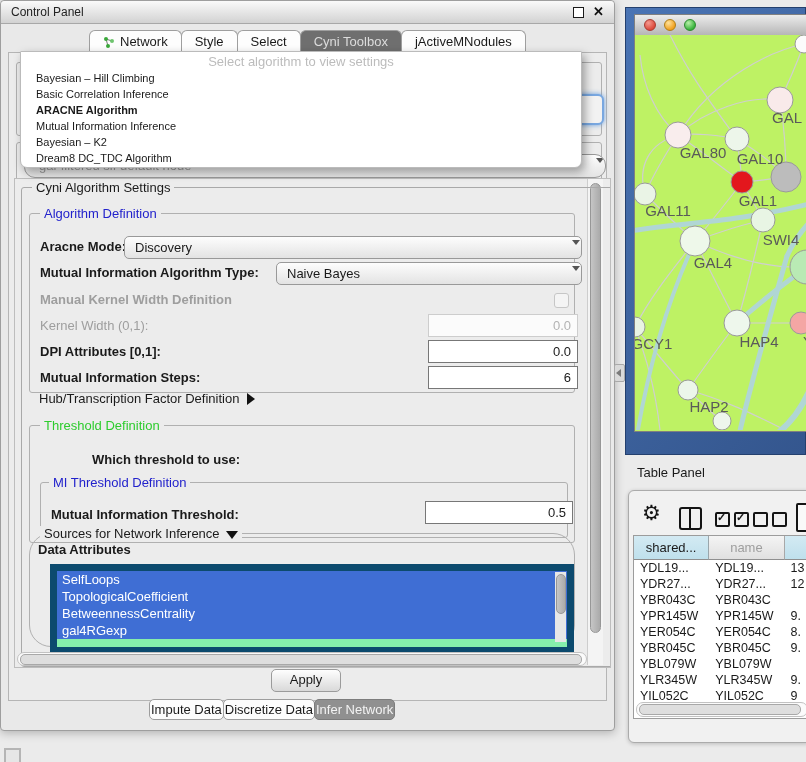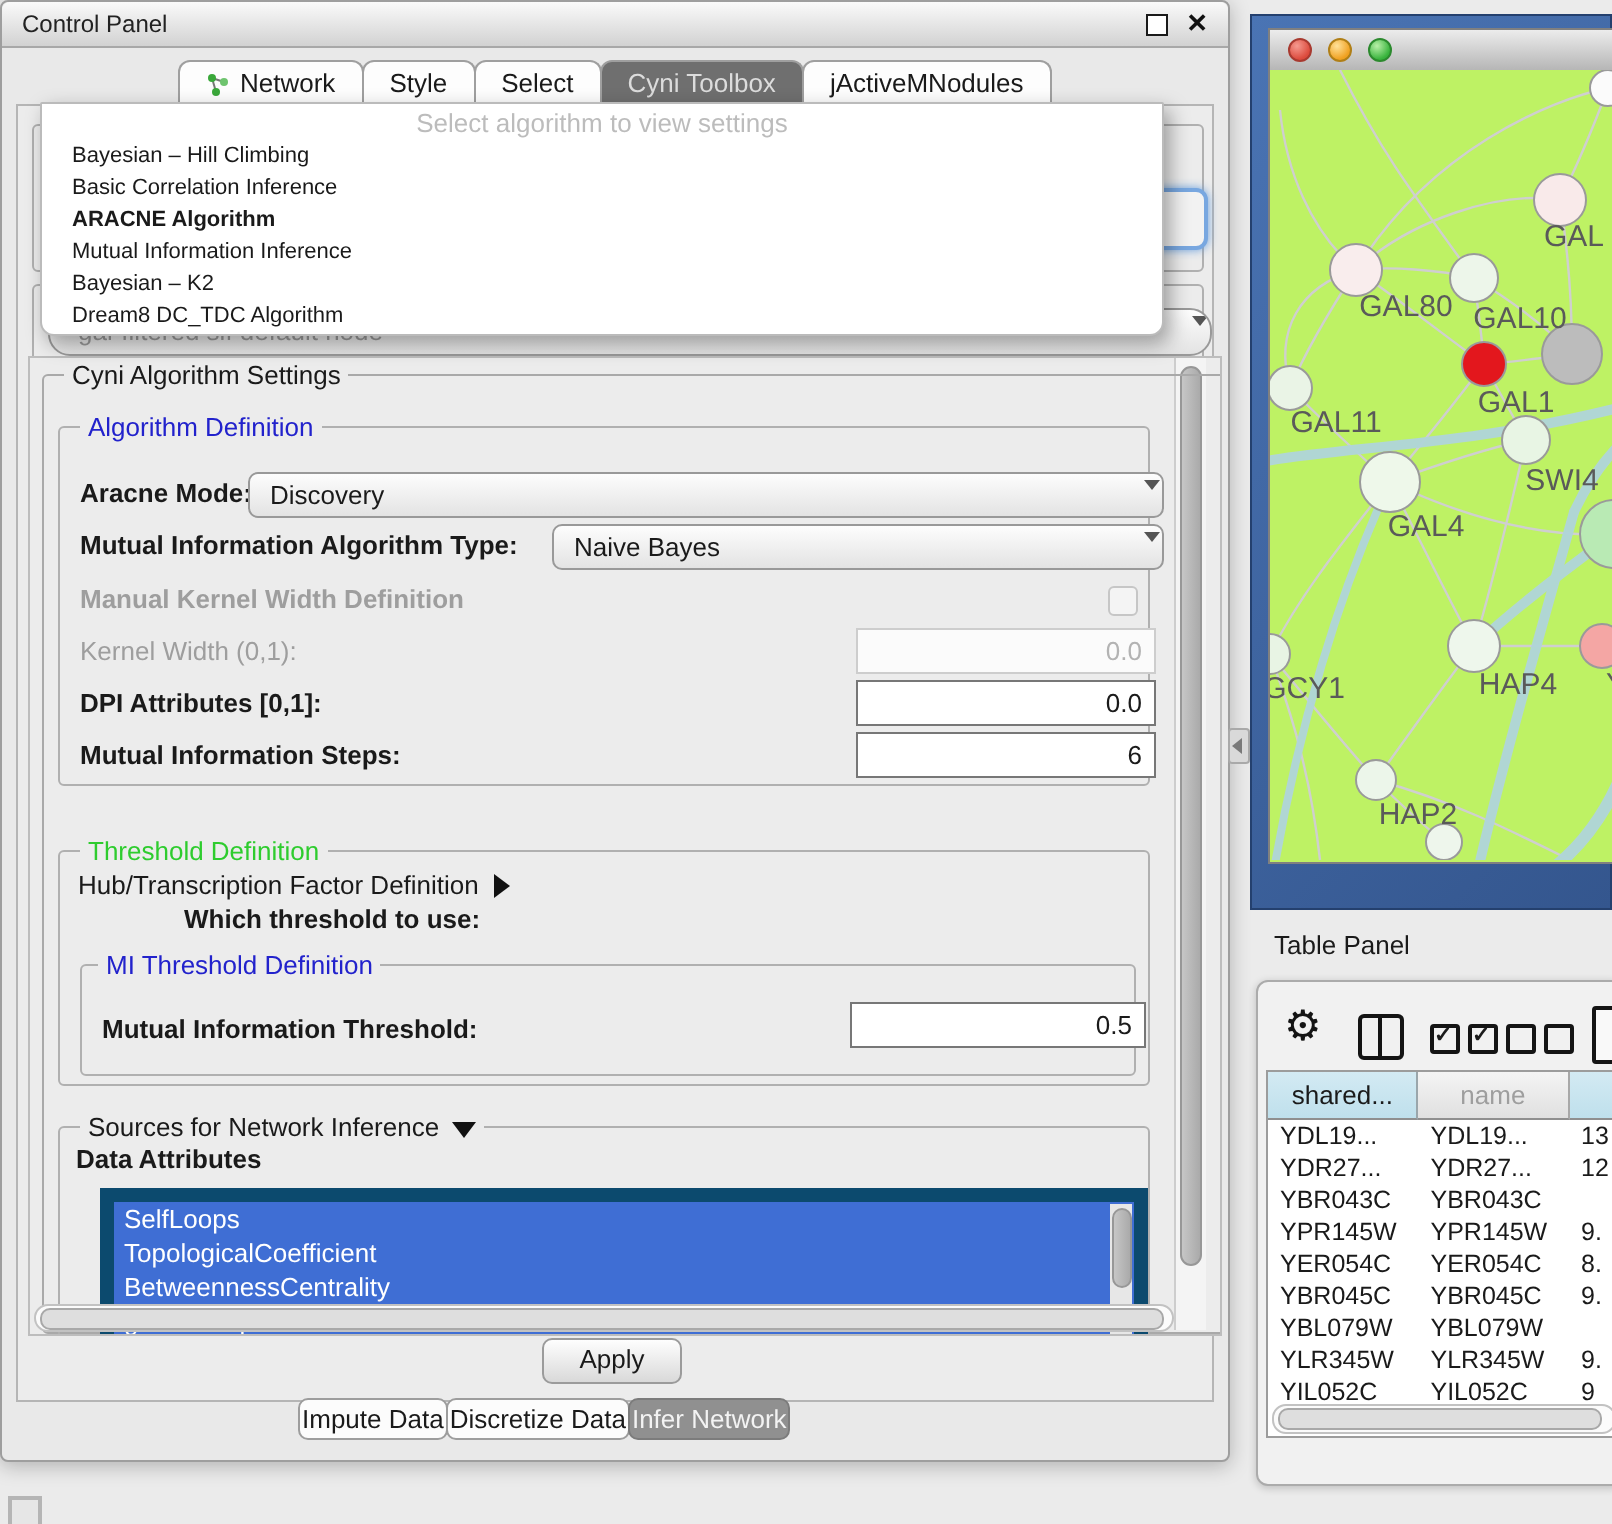"Hub/Transcription Factor Definition" div.abs { margin-top: 44px -> none }
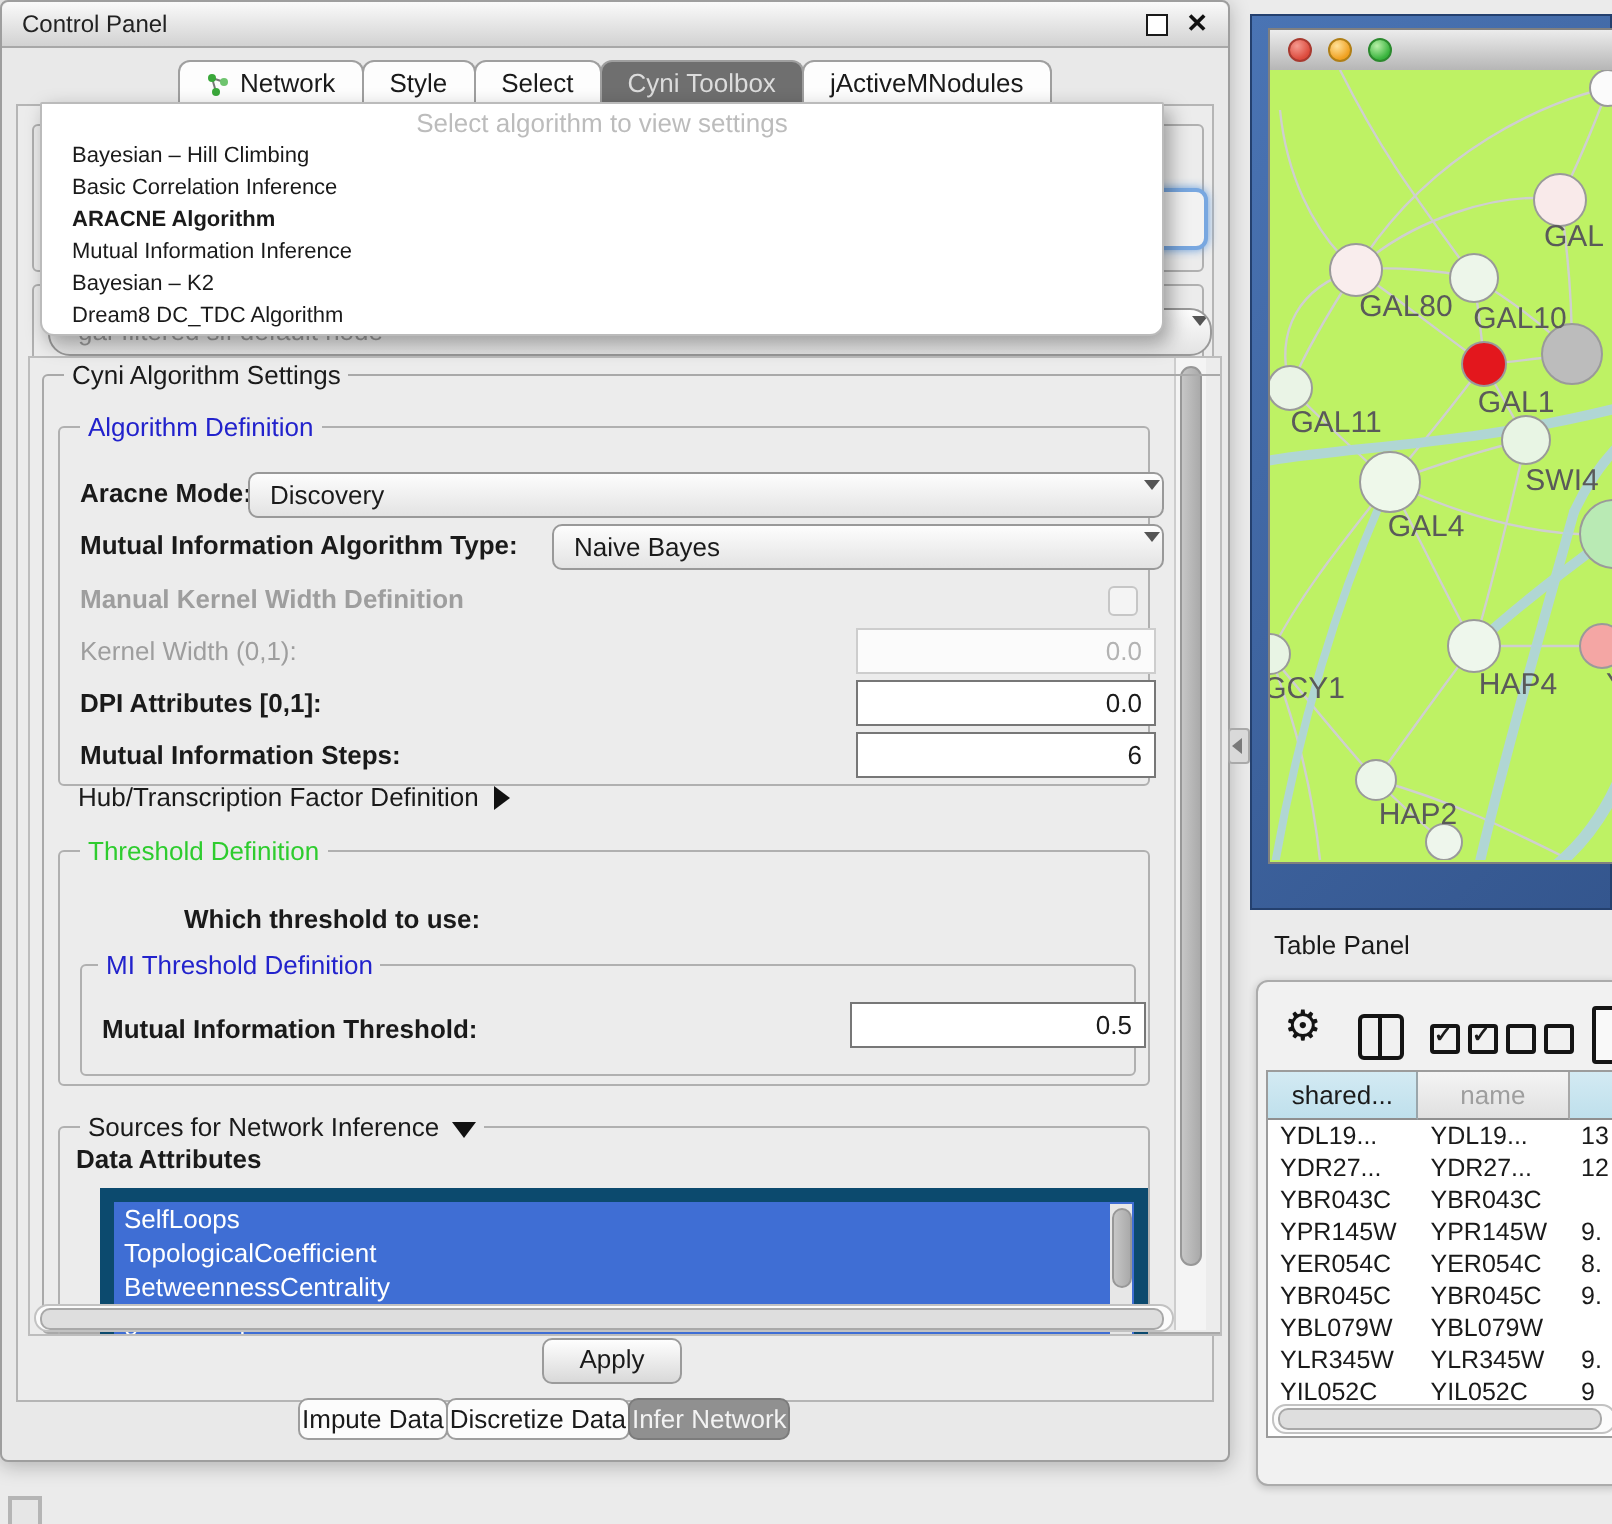"Sources for Network Inference" div.abs { border-radius: none -> 22px; top: 384px -> 354px }
